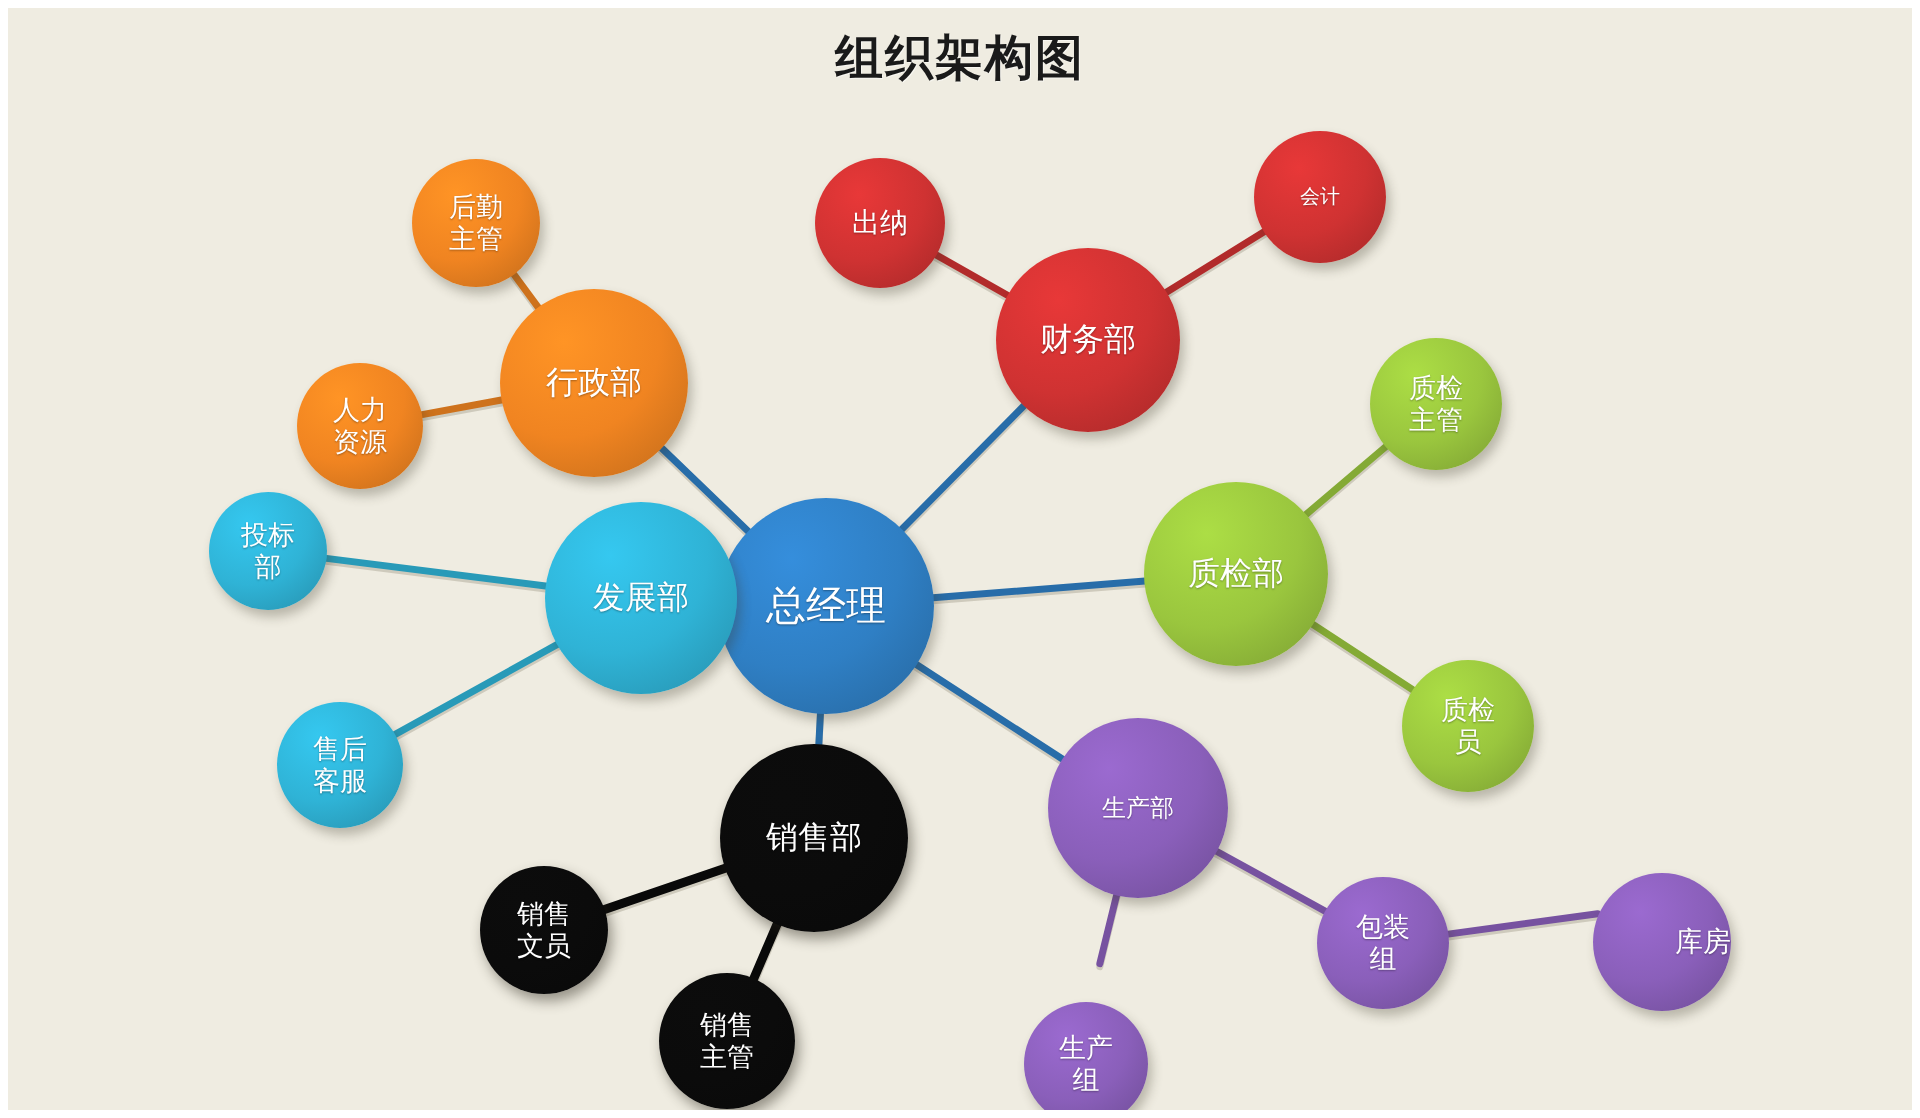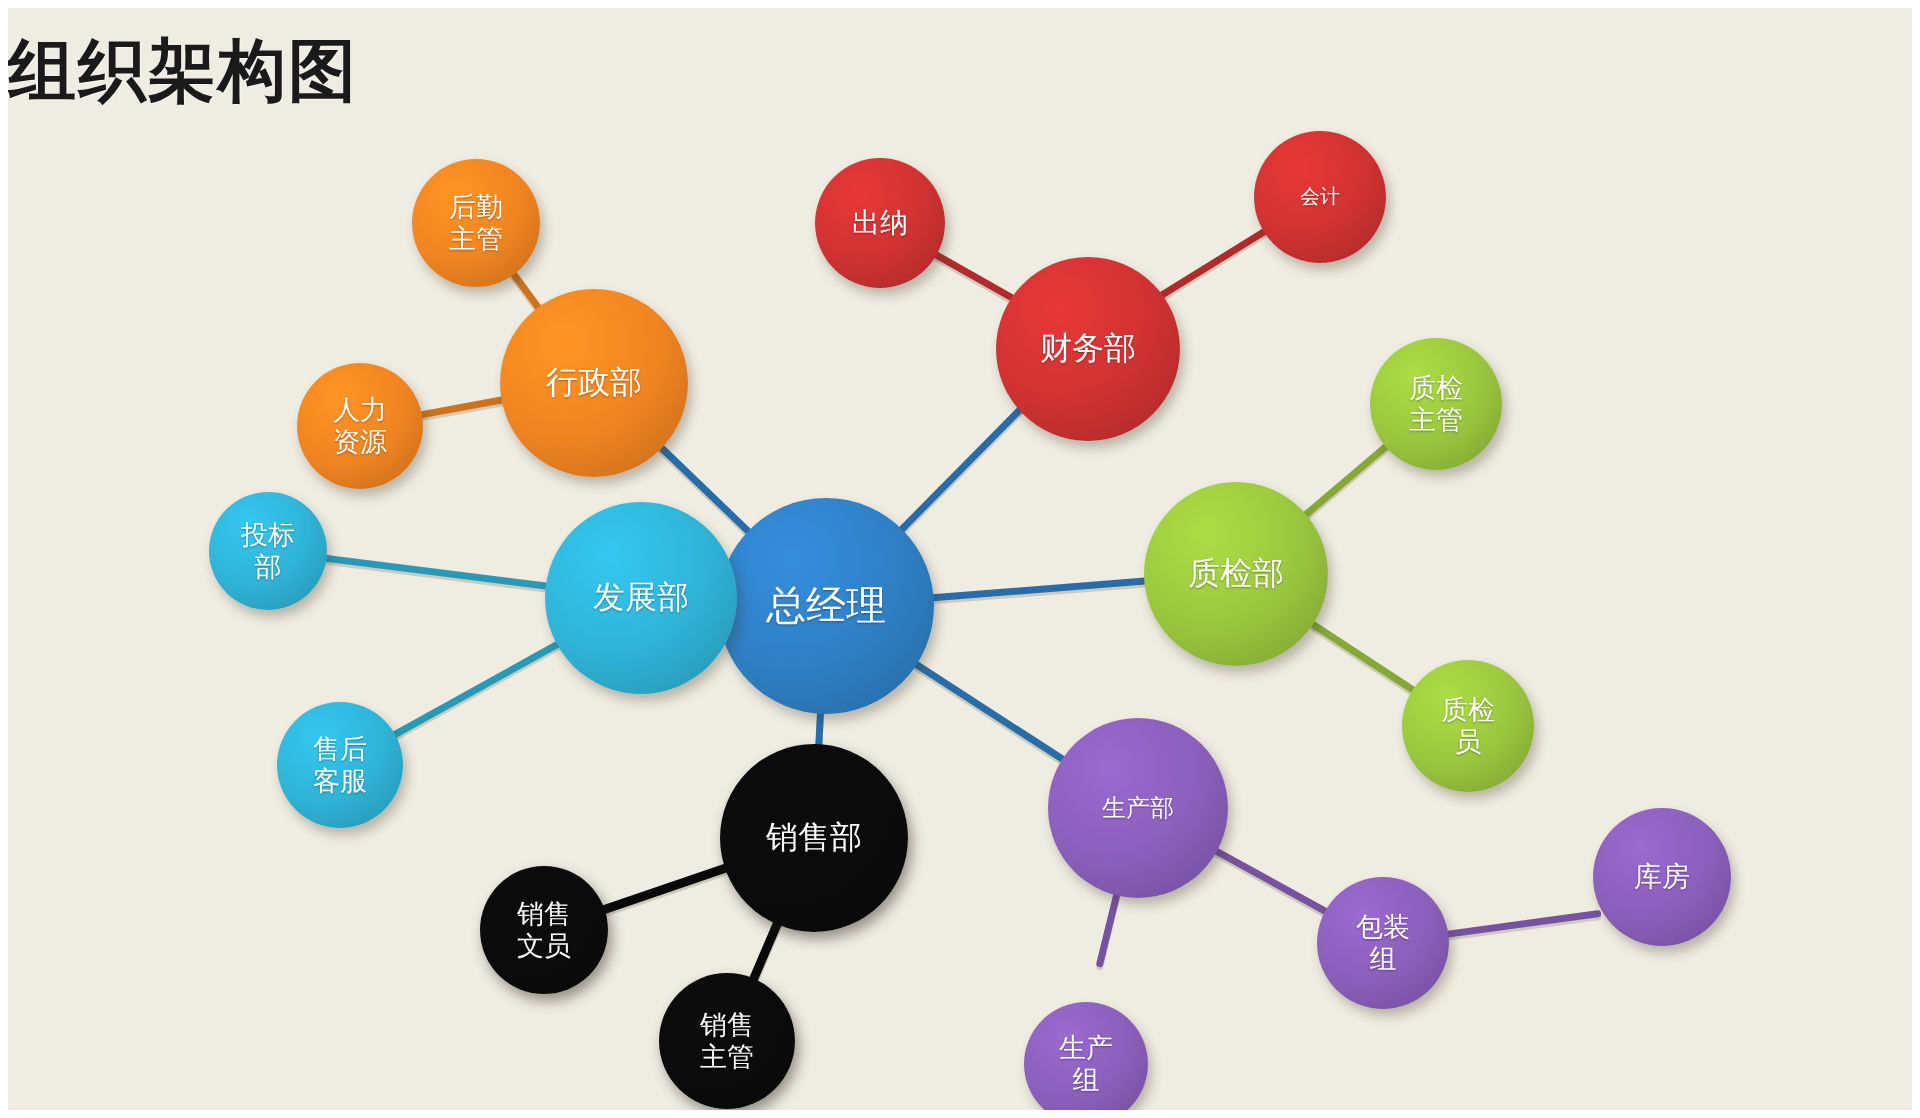"组织架构图" #title { font-size: 68px -> 48px; text-align: none -> center }
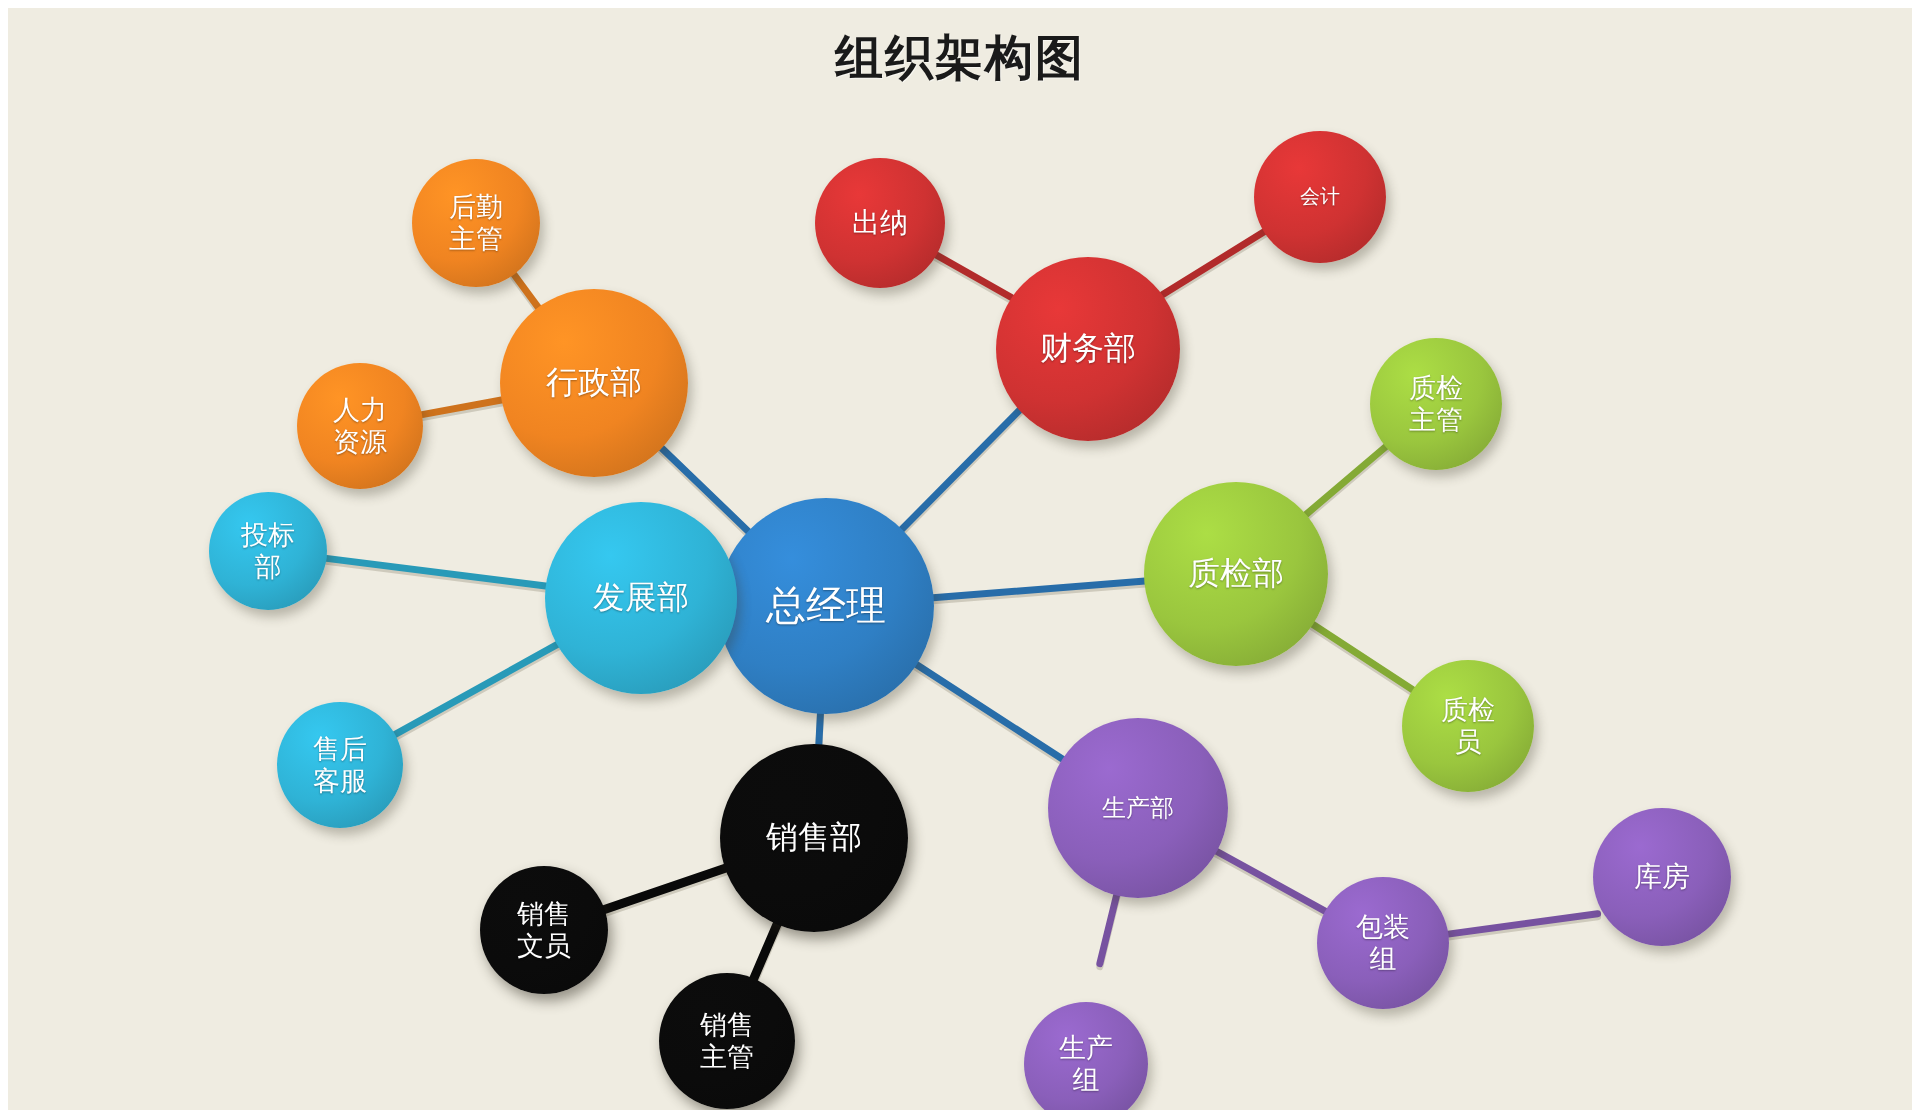"财务部" div.node { top: 249px -> 240px }
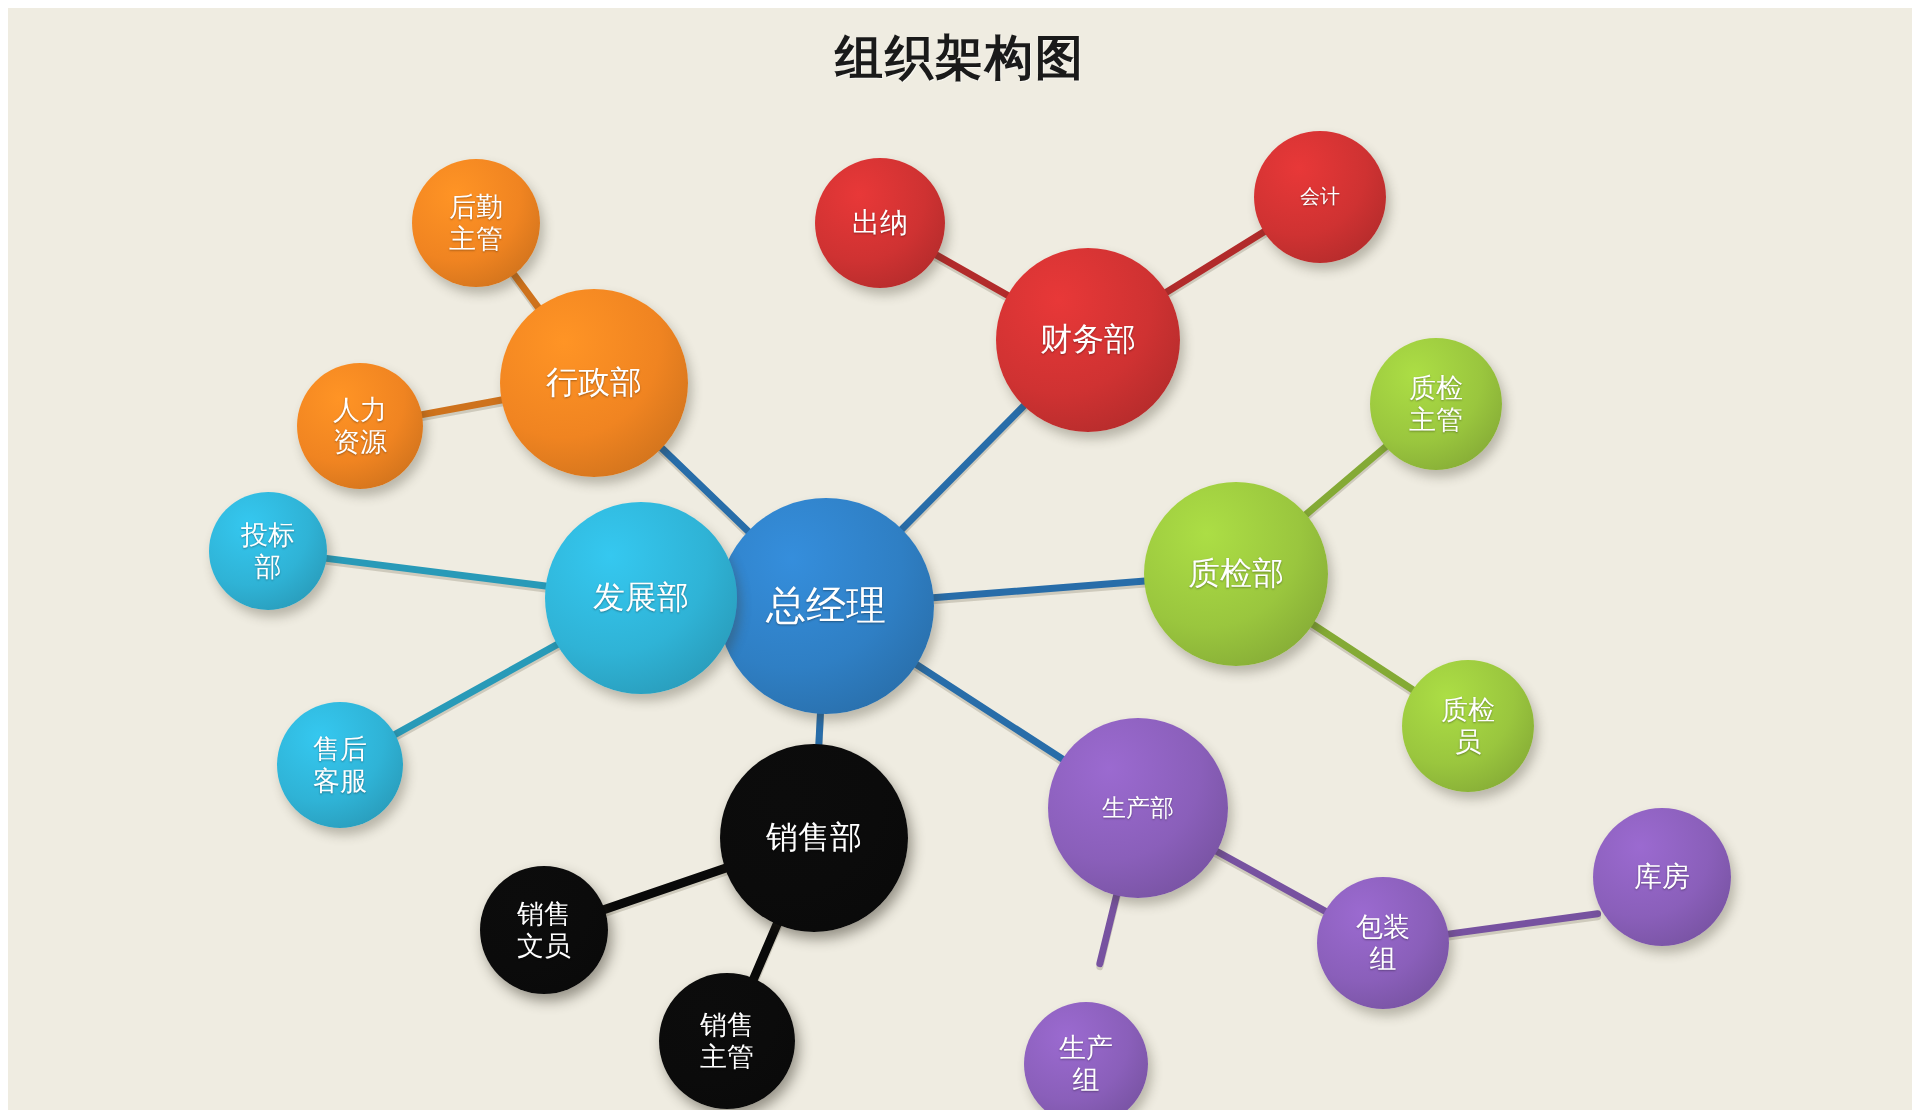"库房" div.node { justify-content: none -> flex-end; top: 800px -> 865px }
